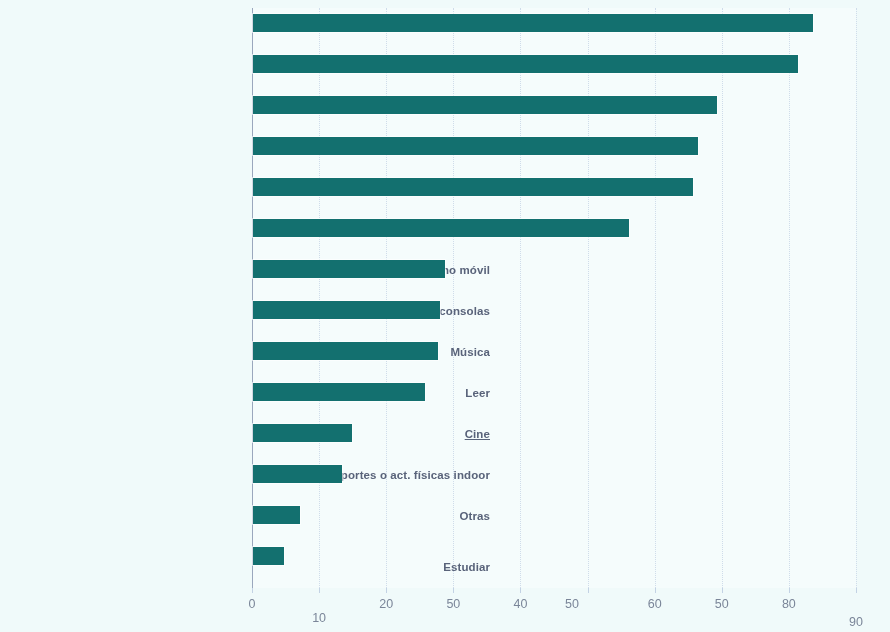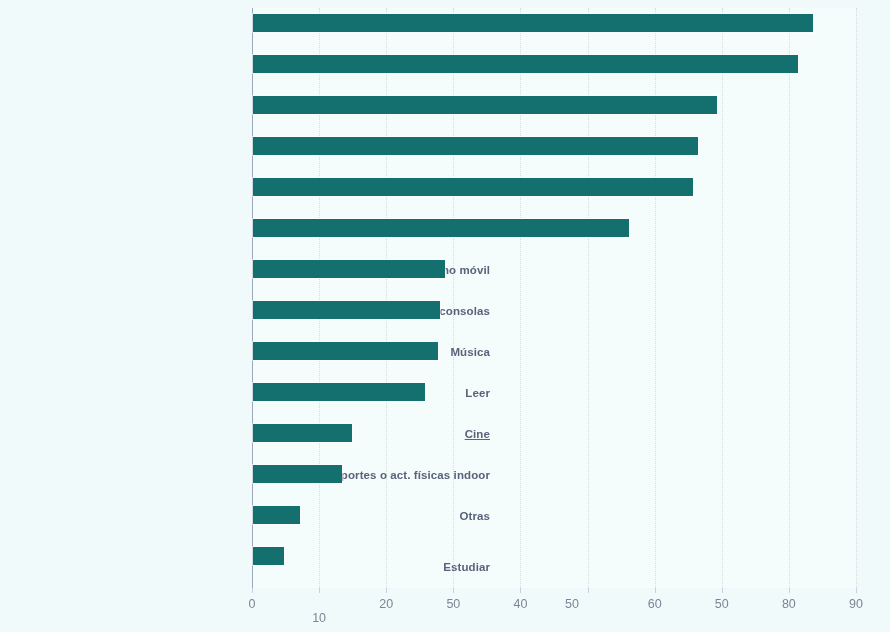"90" div.tick-label { margin-top: none -> 18px }
